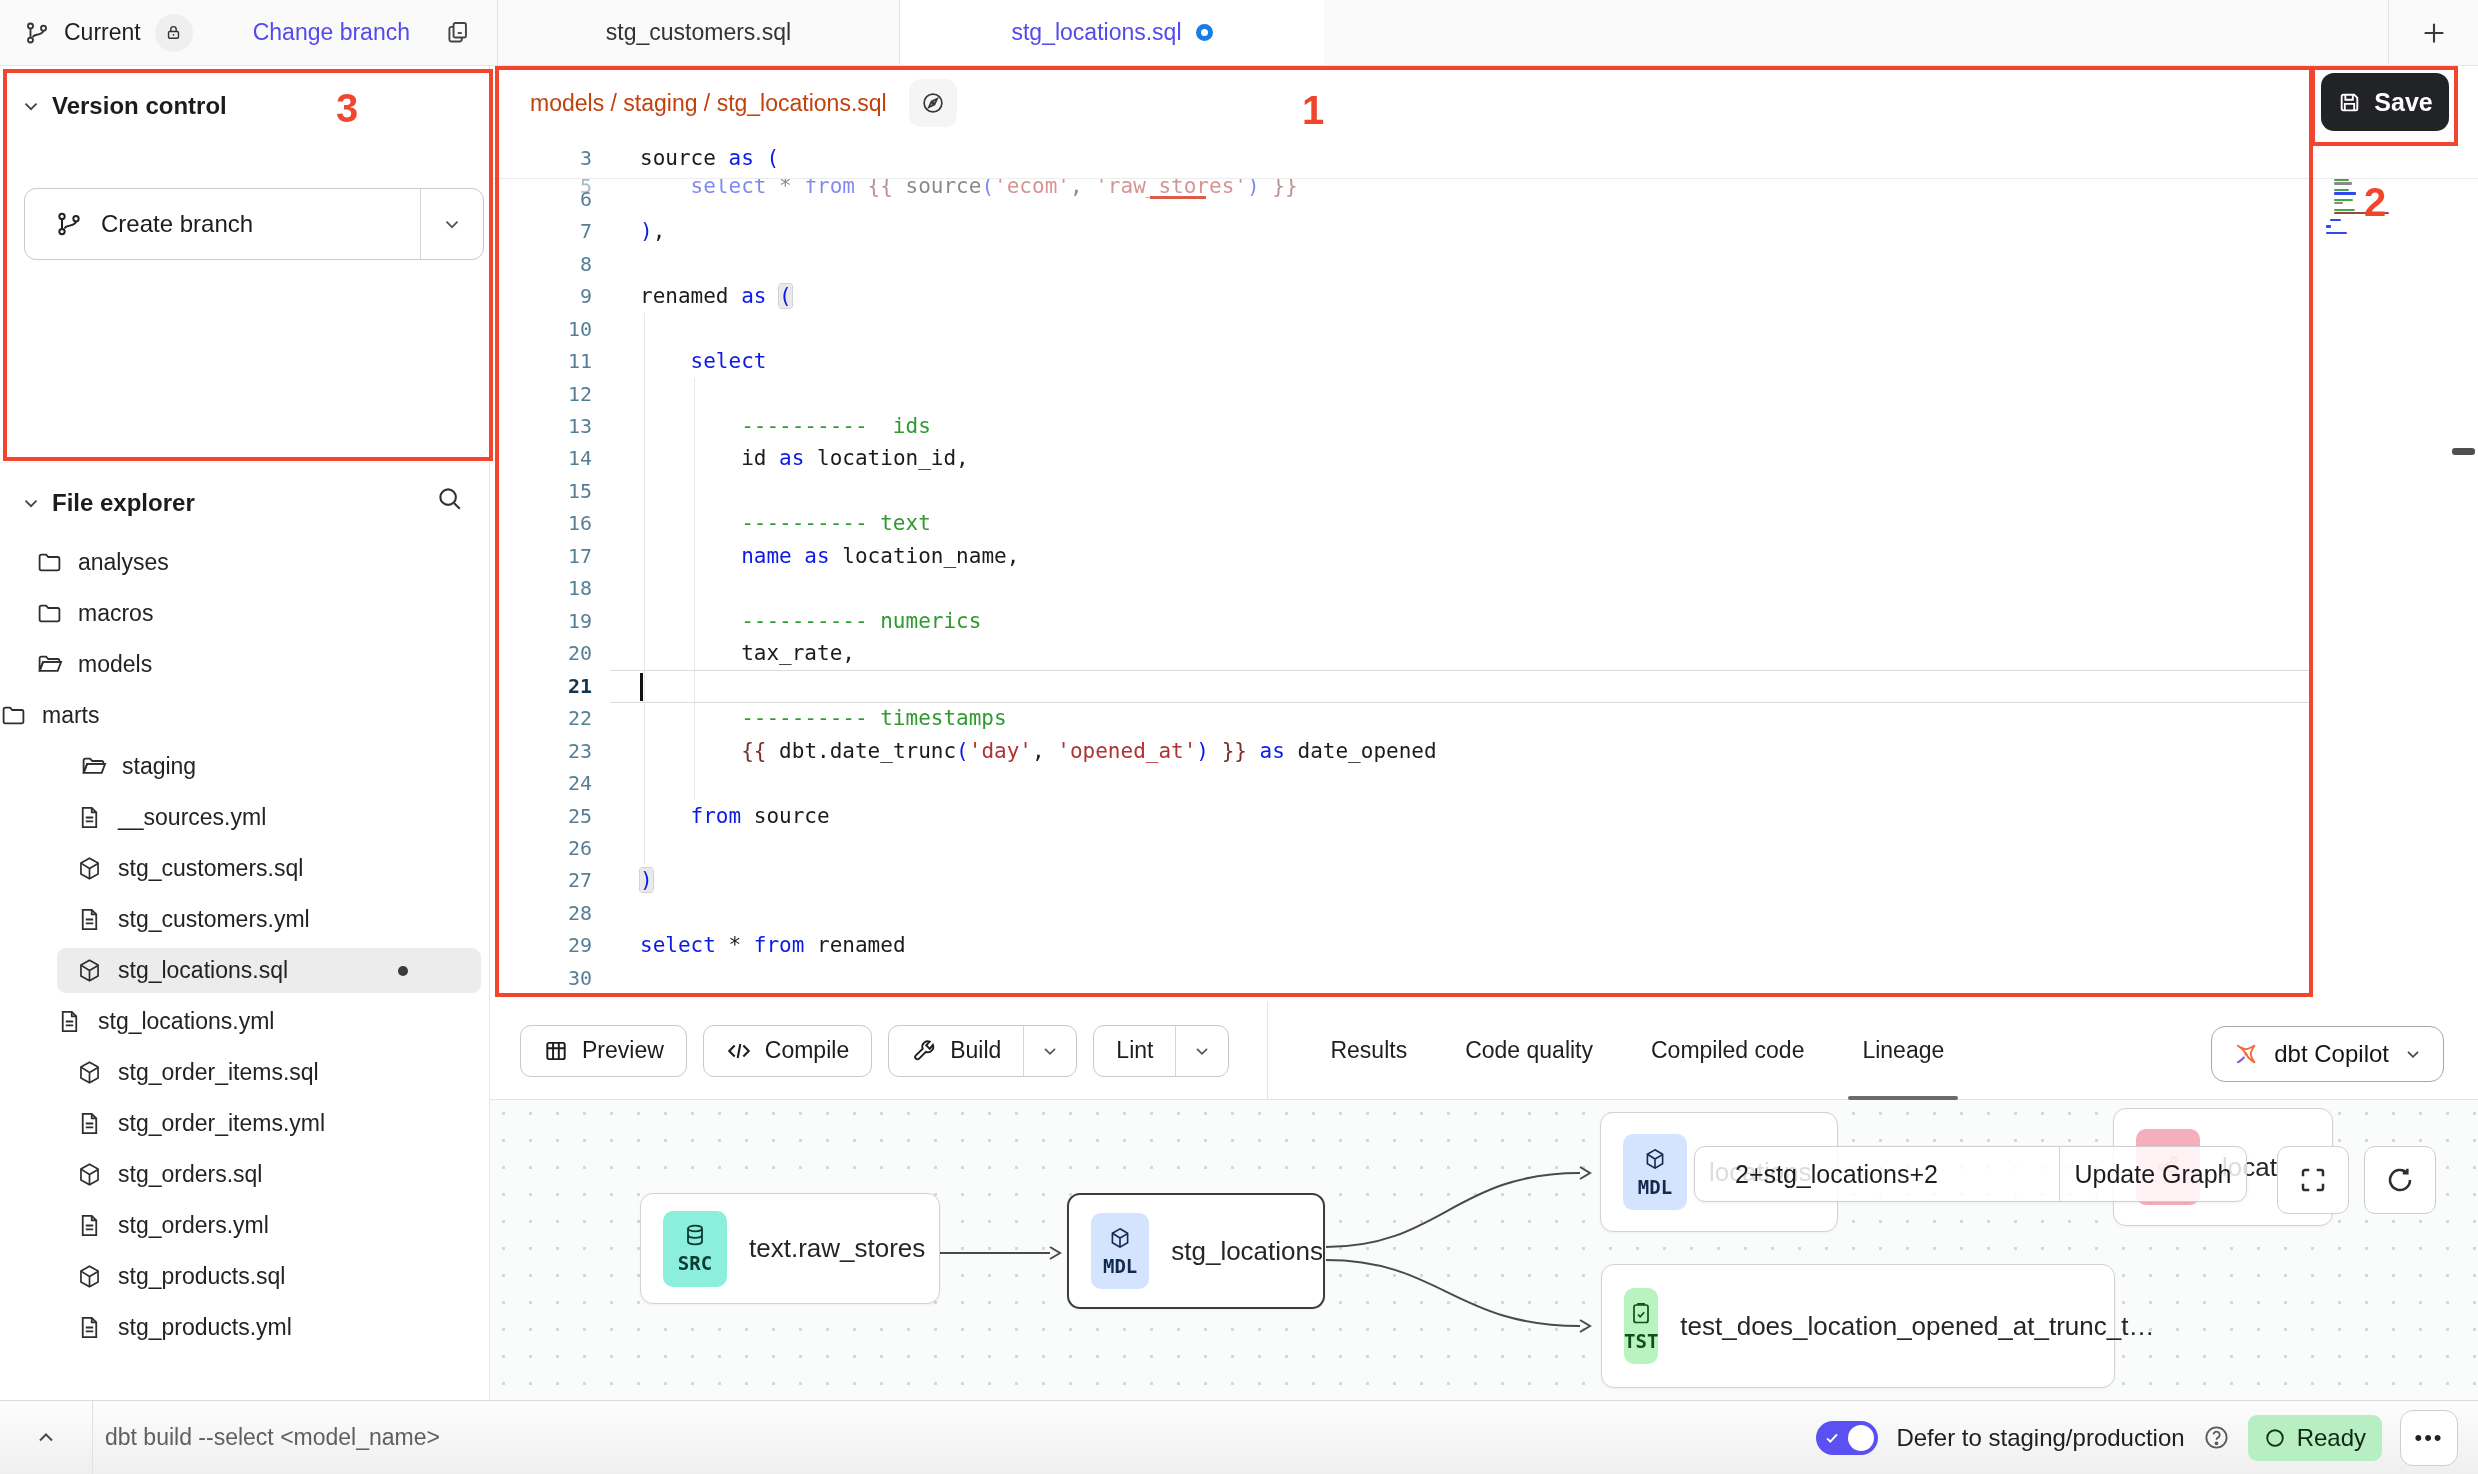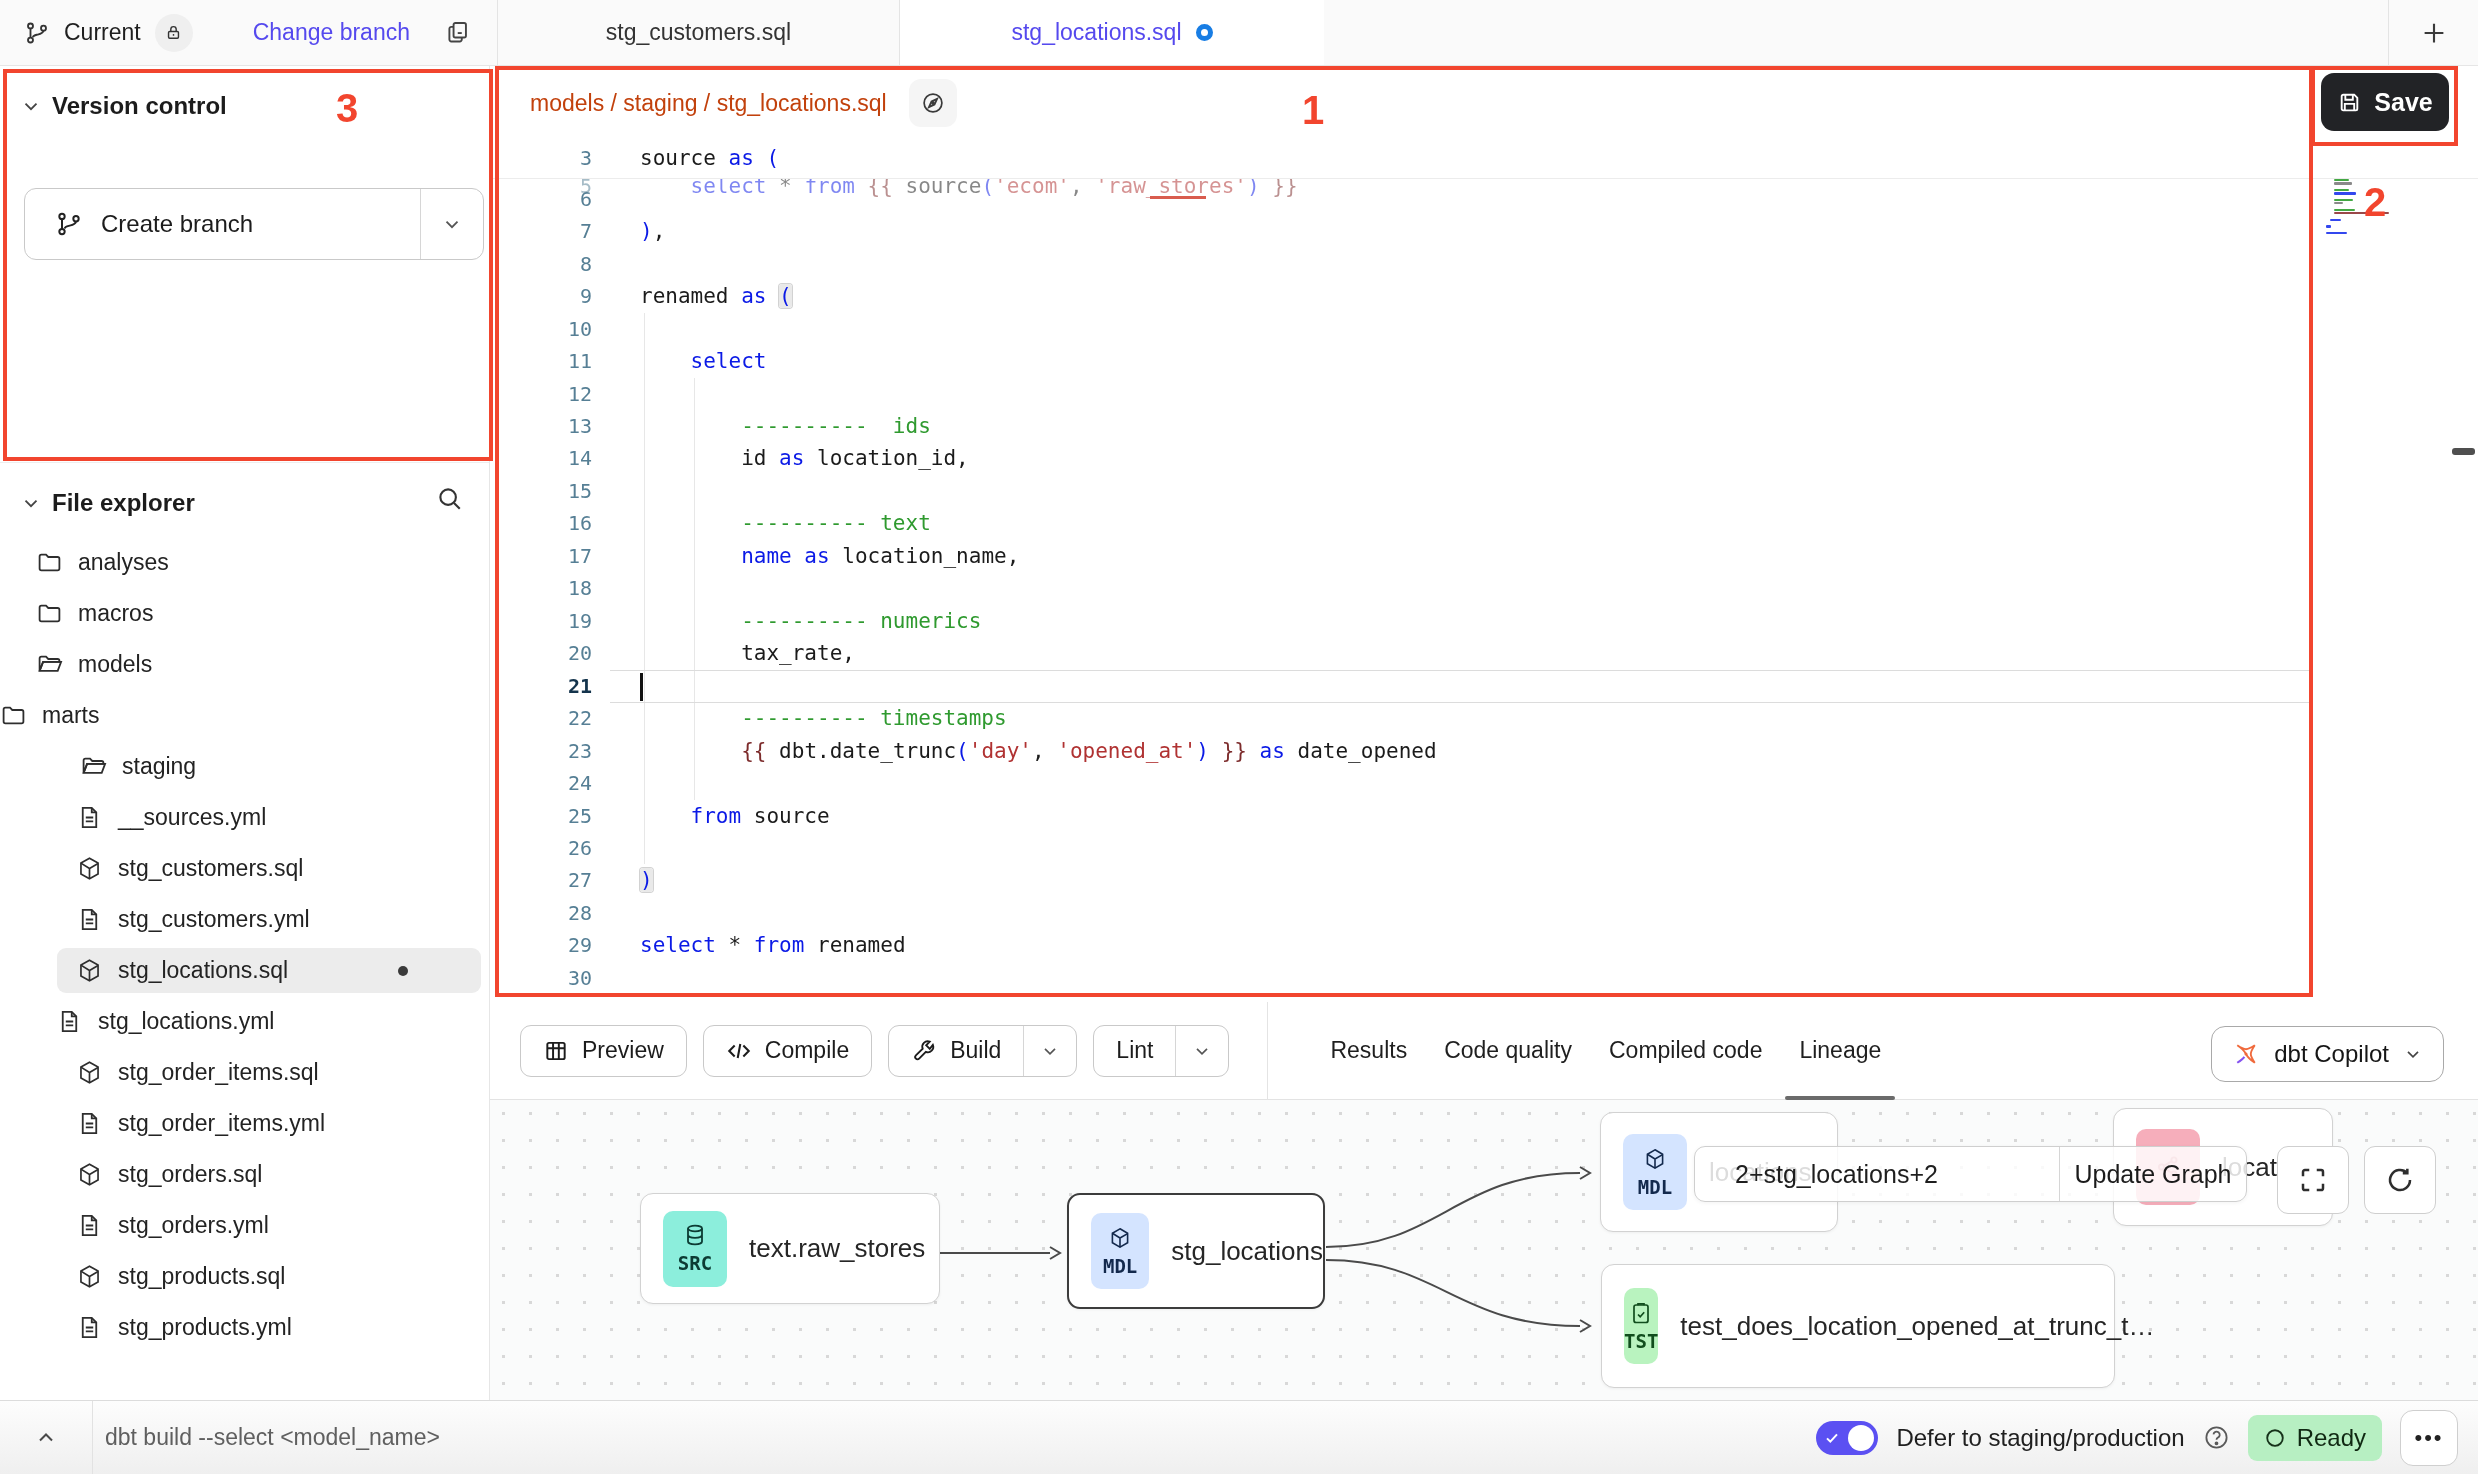"Results" .tl-tabs { gap: 37px -> 58px }
